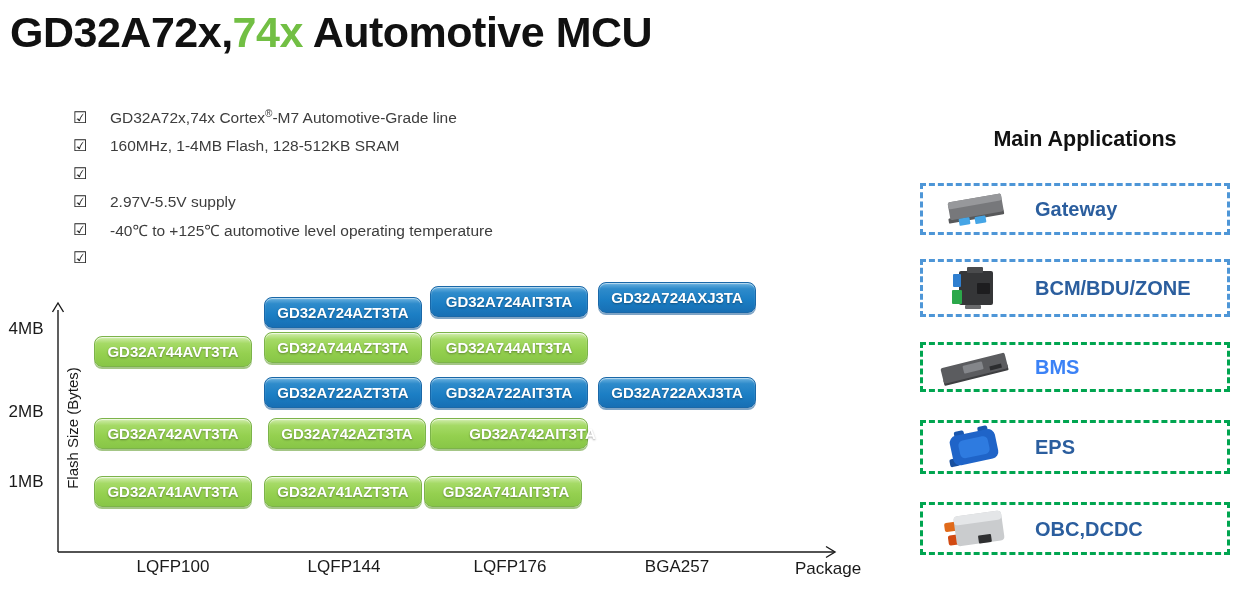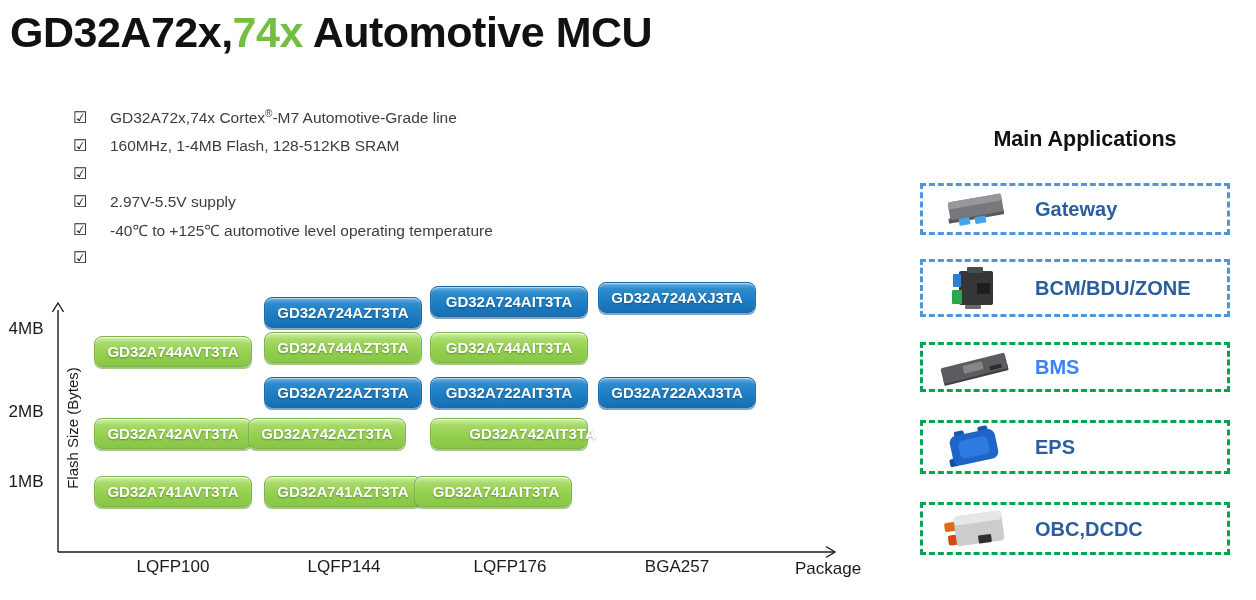"GD32A742AZT3TA" div.chip { left: 248px -> 268px }
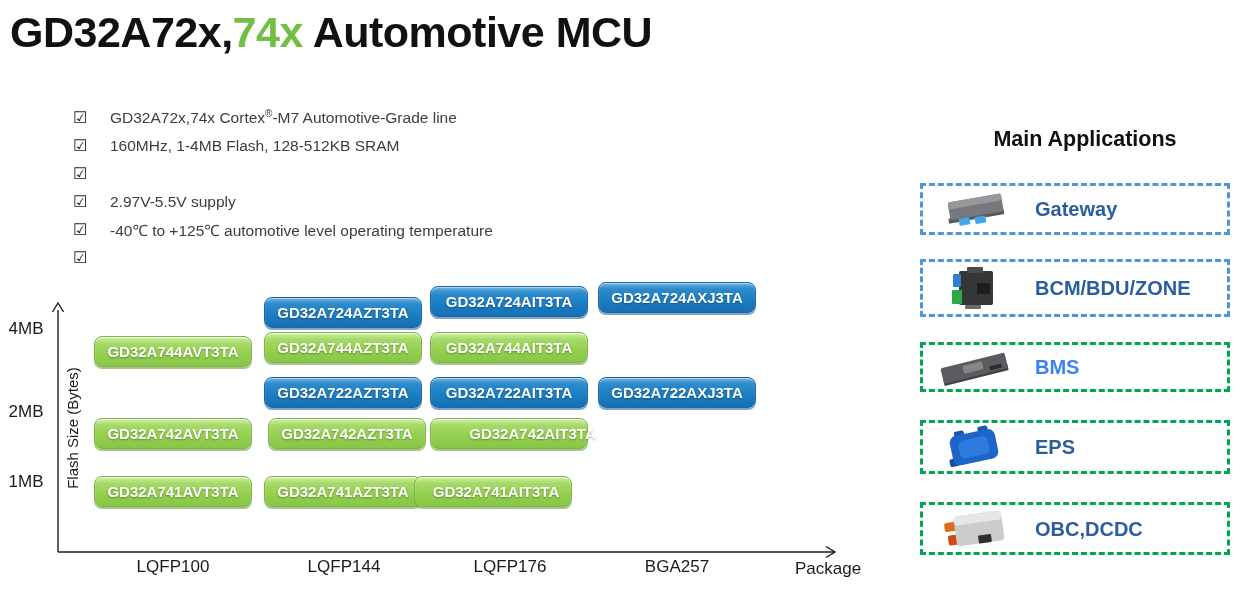"GD32A741AIT3TA" div.chip { left: 414px -> 424px }
